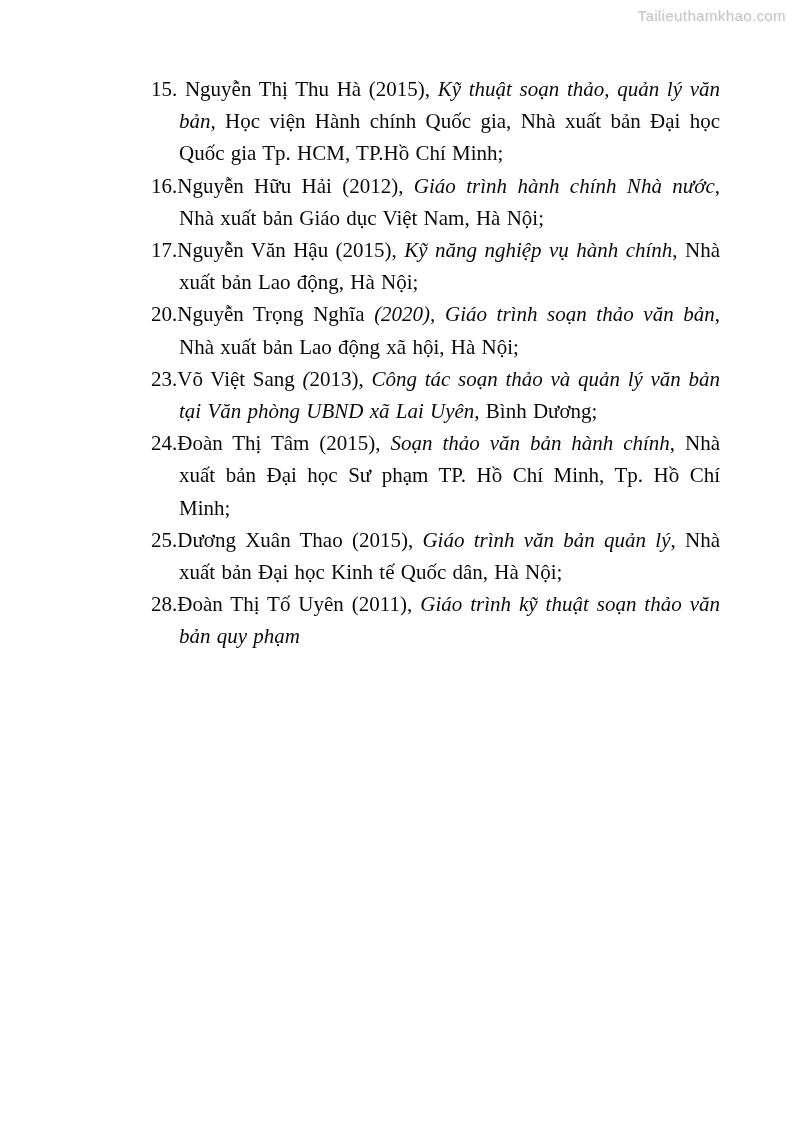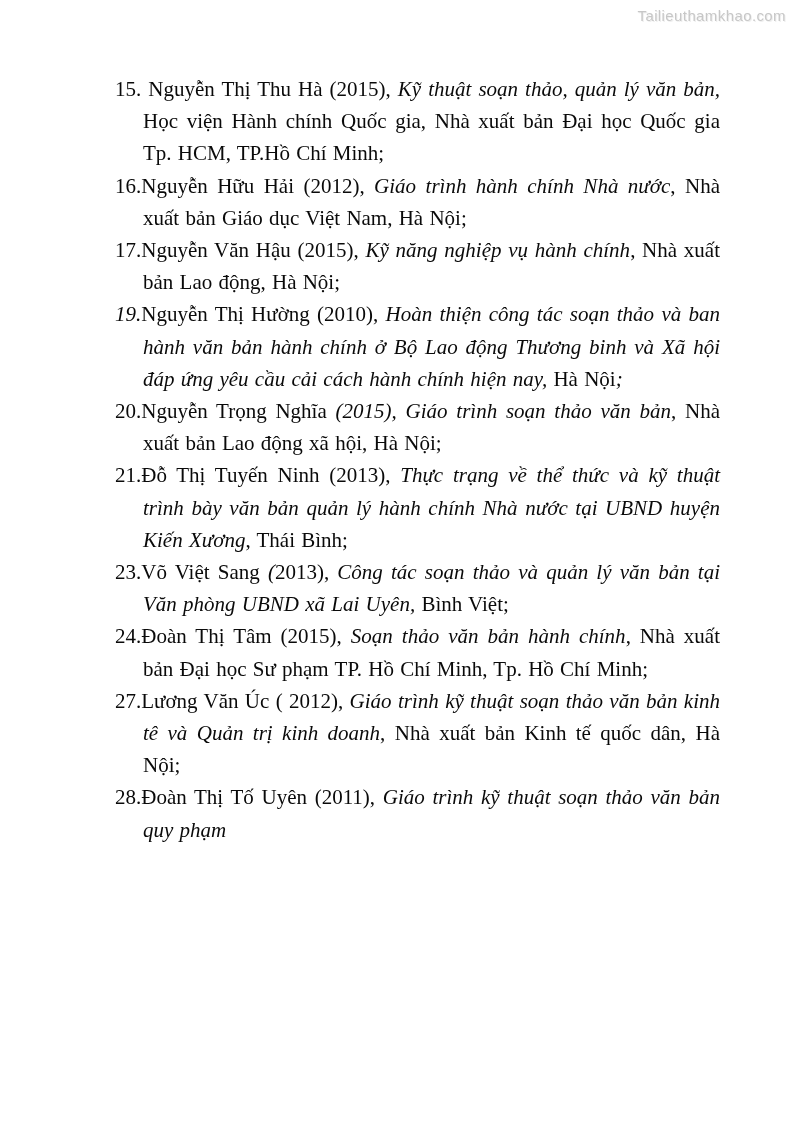"15. Nguyễn Thị Thu Hà" ol.refs li { margin-left: none -> 36px }
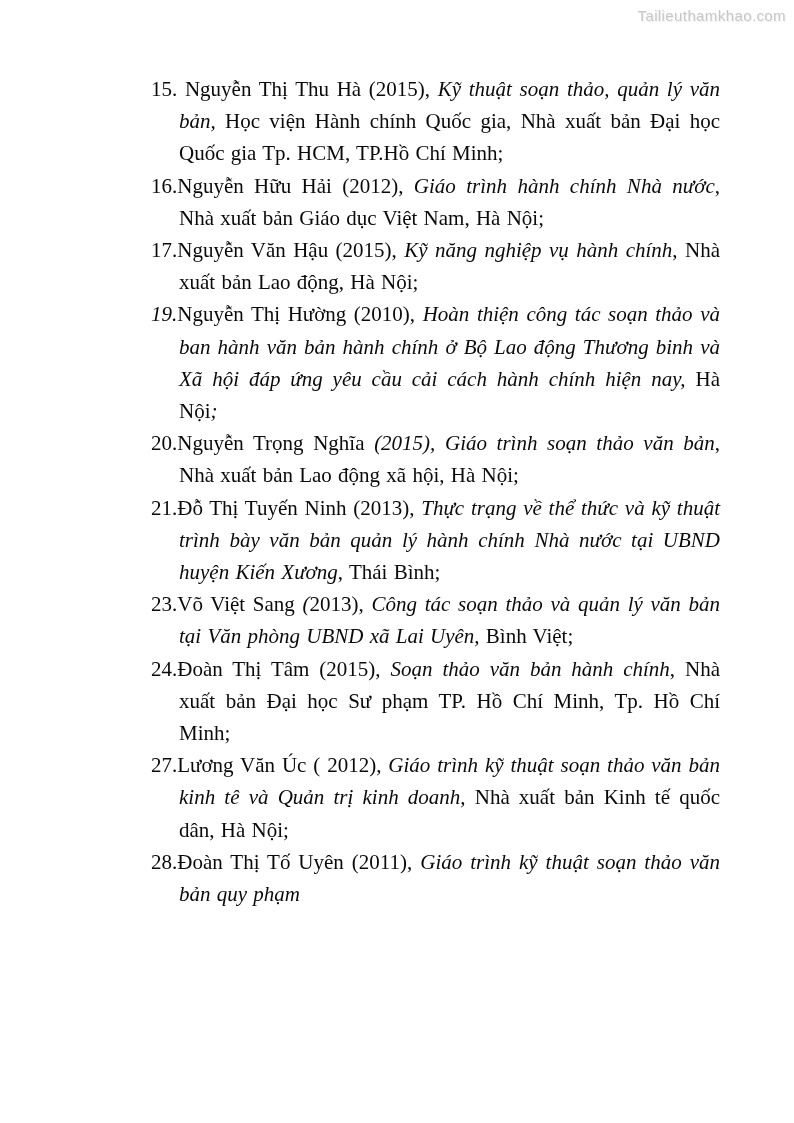"19.Nguyễn Thị Hường (2010), Hoàn" li { html: <li><span>19.</span><span>Nguyễn Thị Hường (2010), </span><span>Hoàn thiện công tác soạn thảo và ban hành văn bản hành chính ở Bộ Lao động Thương binh và Xã hội đáp ứng yêu cầu cải cách hành chính hiện nay,</span><span> Hà Nội</span><span>;</span></li> -> none }
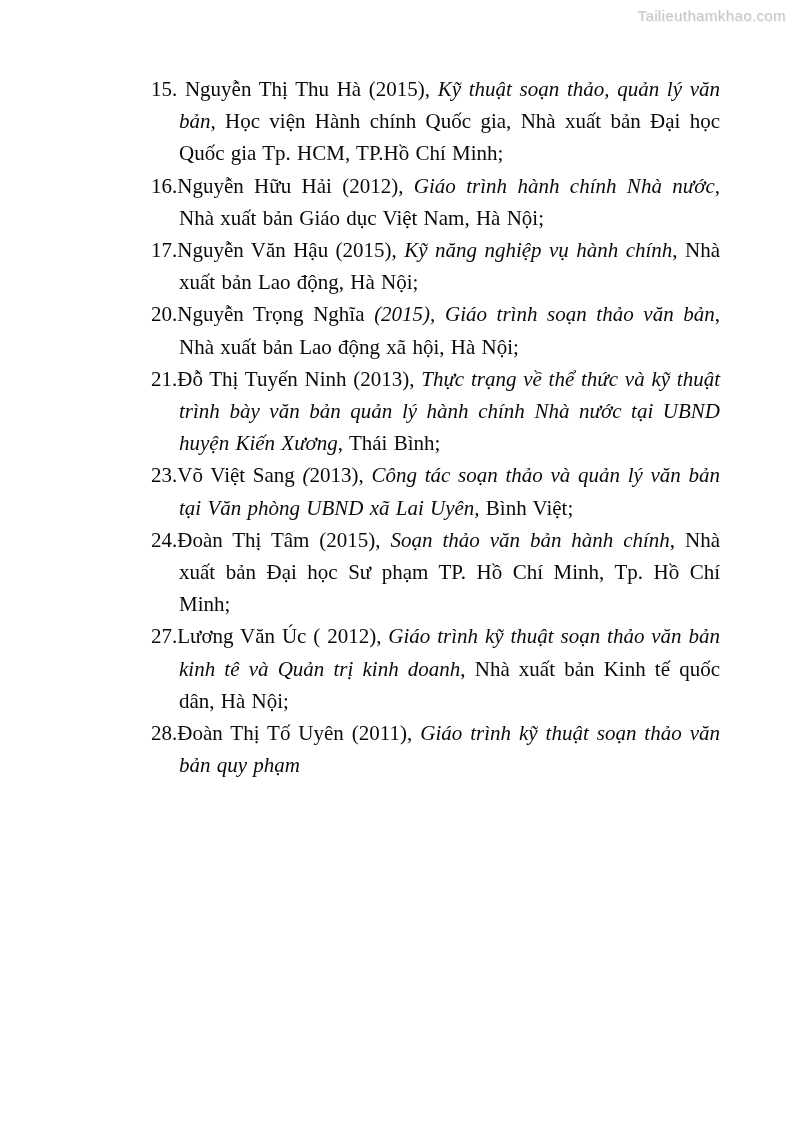"(2015), Giáo trình soạn thảo" span.it { text: 2015 -> 2020 }
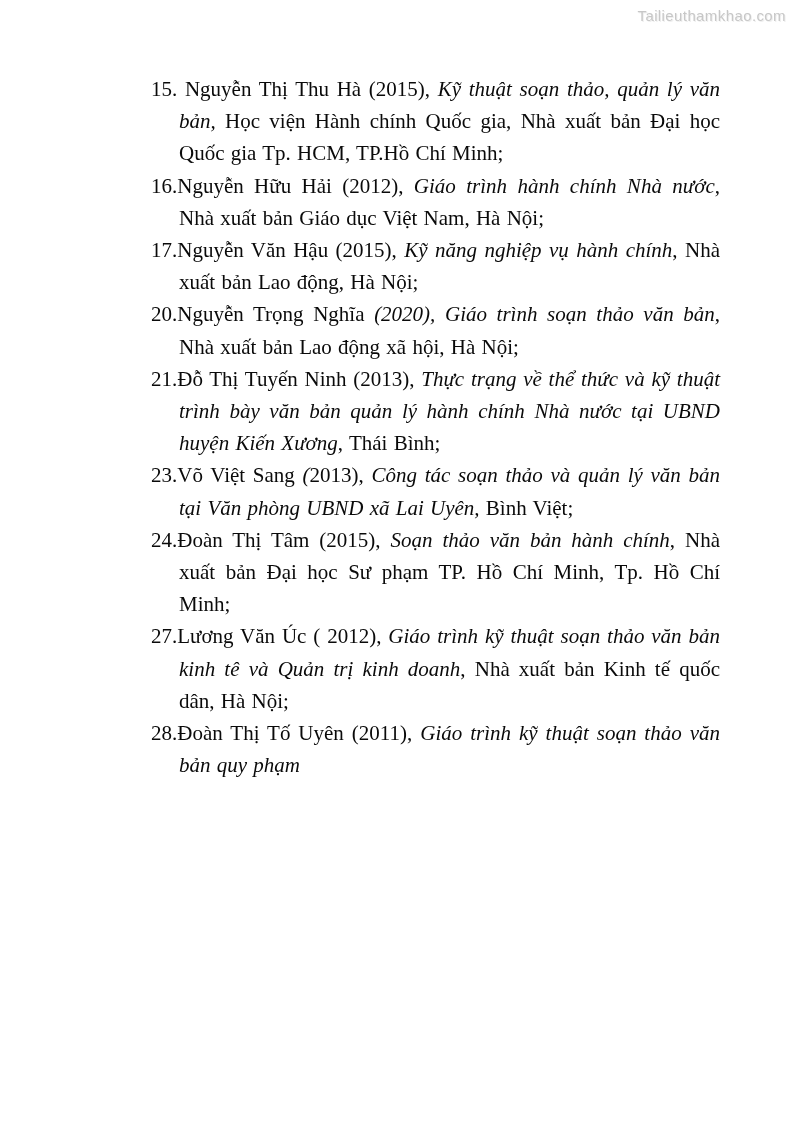"21.Đỗ Thị Tuyến Ninh (2013)," li { html: <li><span>21.Đỗ Thị Tuyến Ninh (2013), </span><span>Thực trạng về thể thức và kỹ thuật trình bày văn bản quản lý hành chính Nhà nước tại UBND huyện Kiến Xương</span><span>, Thái Bình;</span></li> -> none }
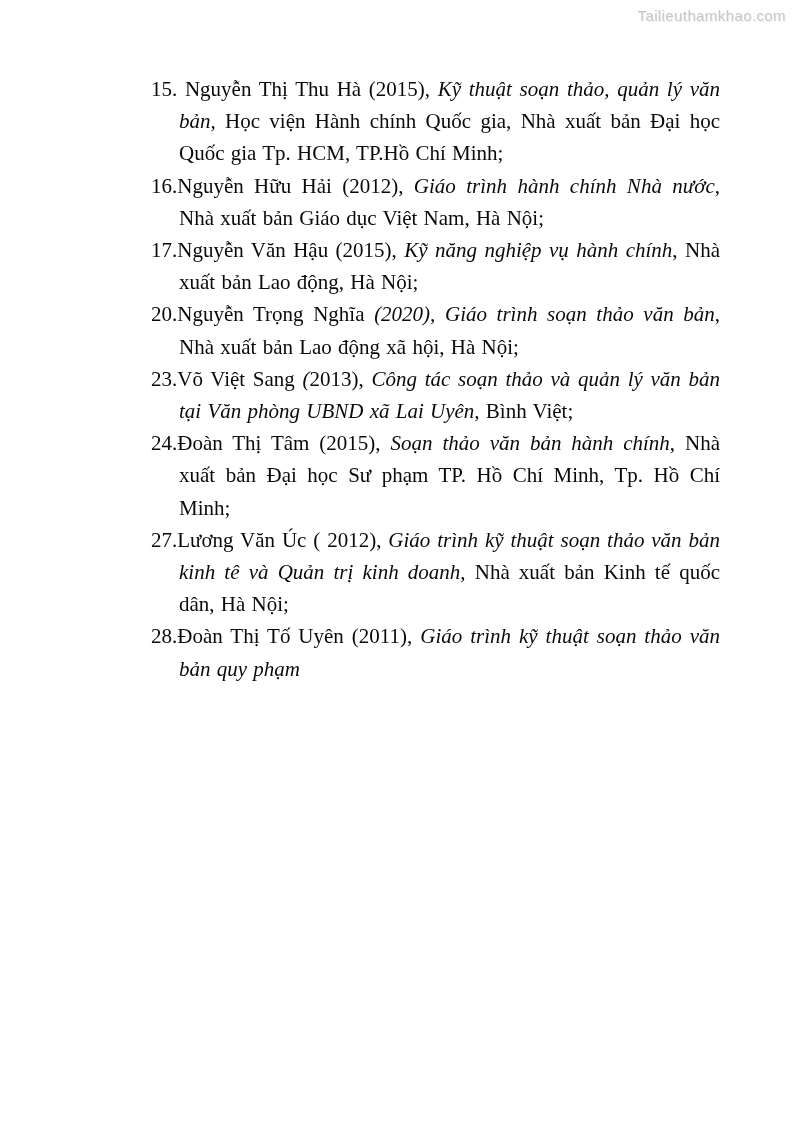"Bình Việt;" span { text: Việt -> Dương }
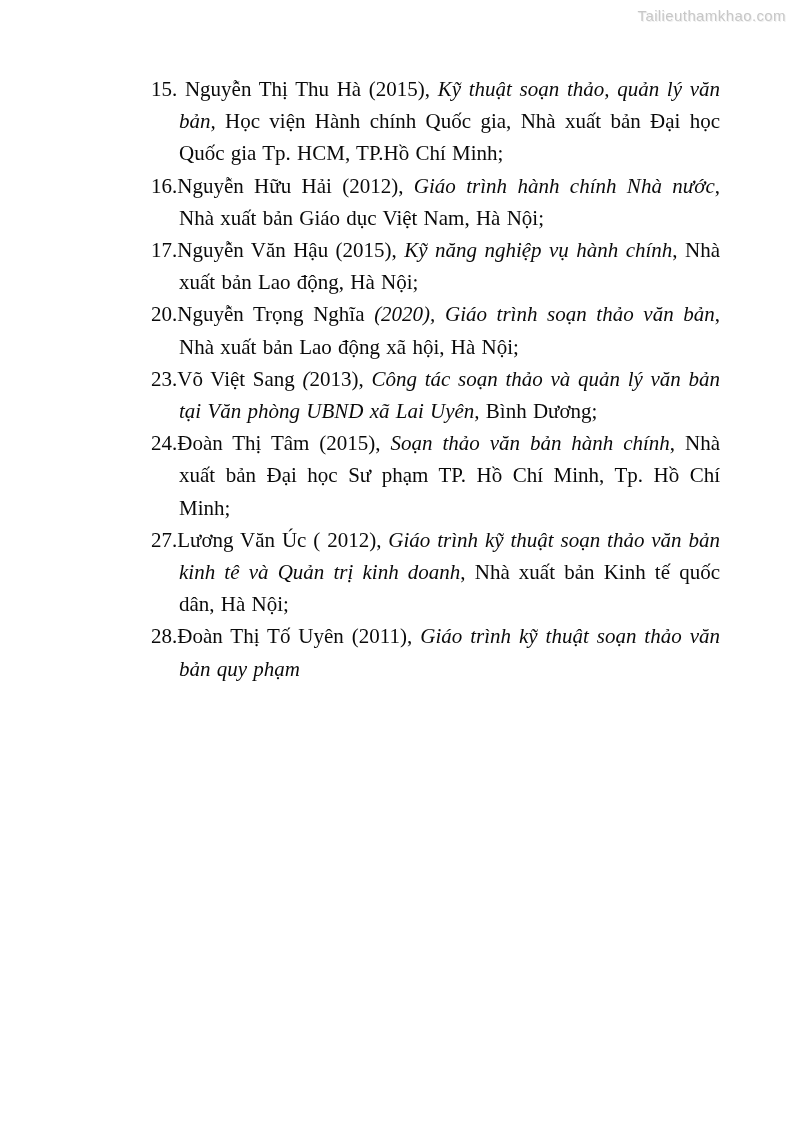"25.Dương Xuân Thao (2015), Giáo" li { html: none -> <li><span>25.Dương Xuân Thao (2015), </span><span>Giáo trình văn bản quản lý</span><span>, Nhà xuất bản Đại học Kinh tế Quốc dân, Hà Nội;</span></li> }
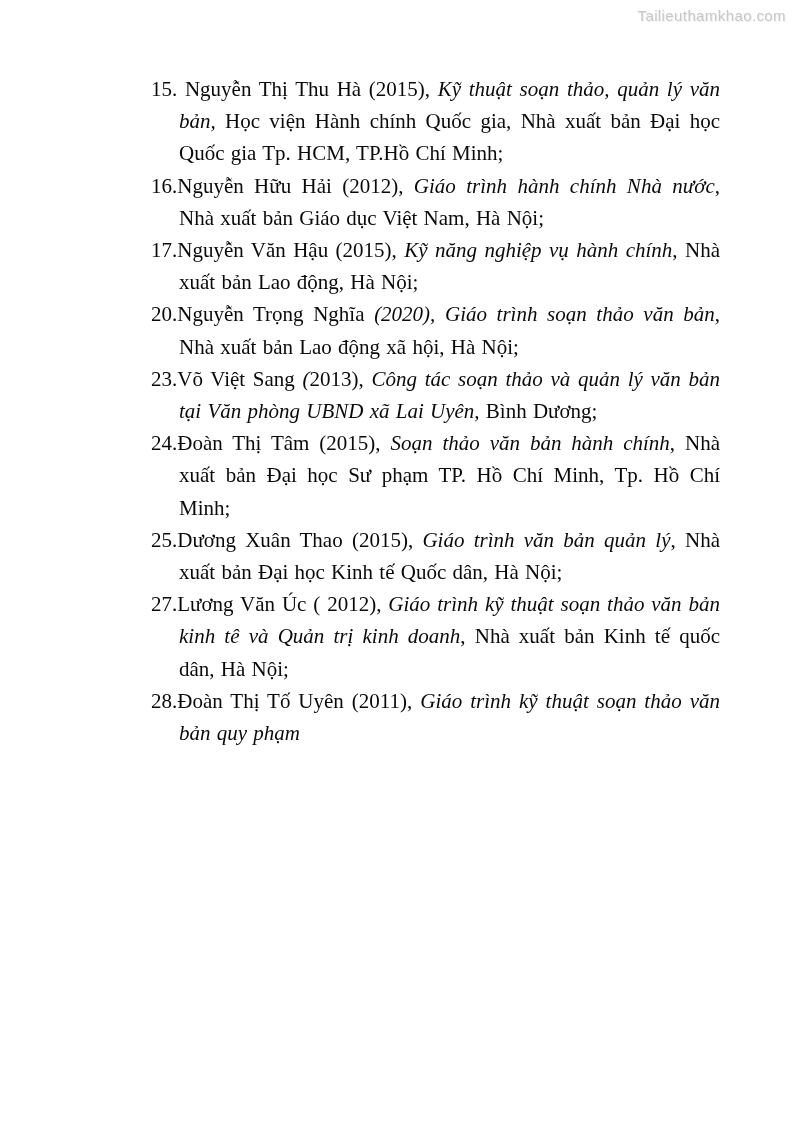"27.Lương Văn Úc ( 2012)," li { html: <li><span>27.Lương Văn Úc ( 2012), </span><span>Giáo trình kỹ thuật soạn thảo văn bản kinh tê và Quản trị kinh doanh</span><span>, Nhà xuất bản Kinh tế quốc dân, Hà Nội;</span></li> -> none }
